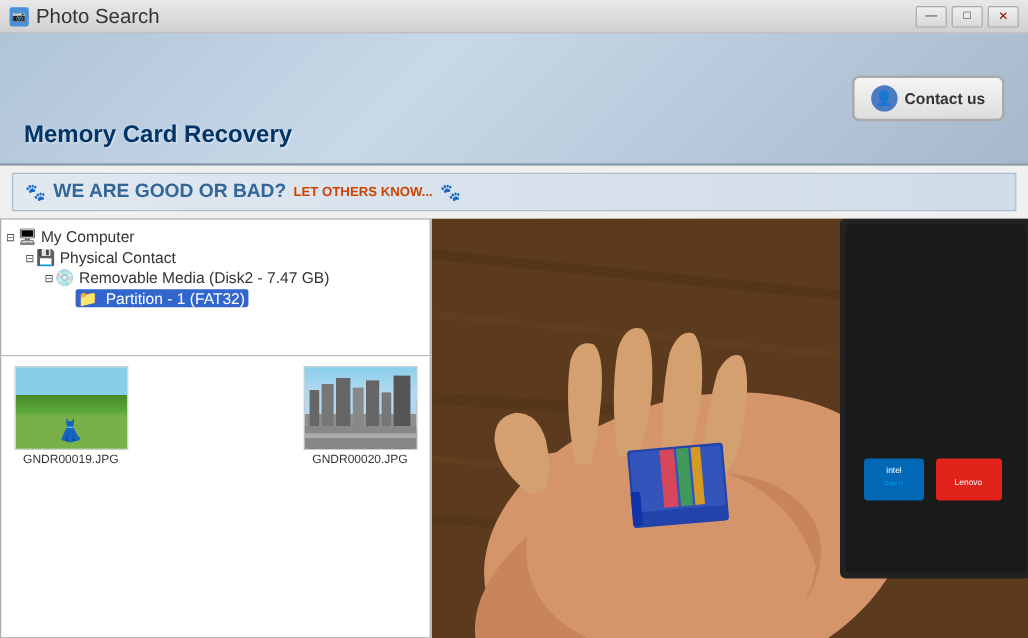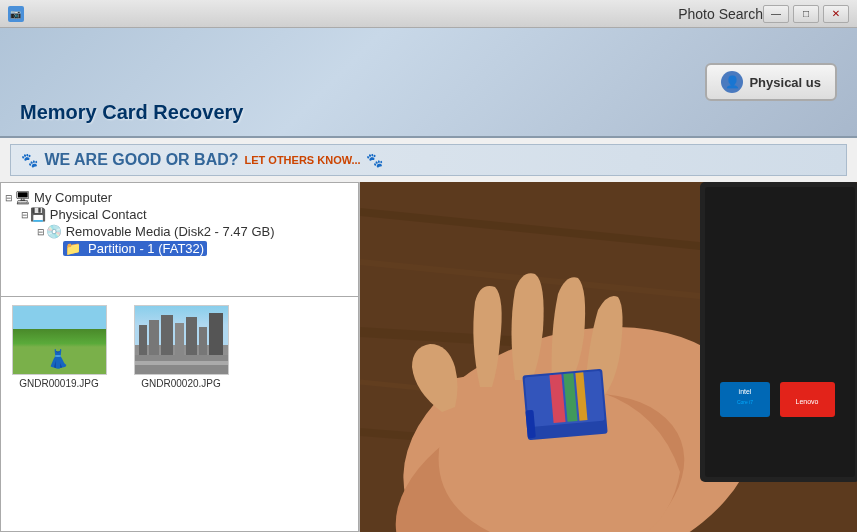"Photo Search" .window-title-text { font-size: 14px -> 17px; text-align: right -> none }
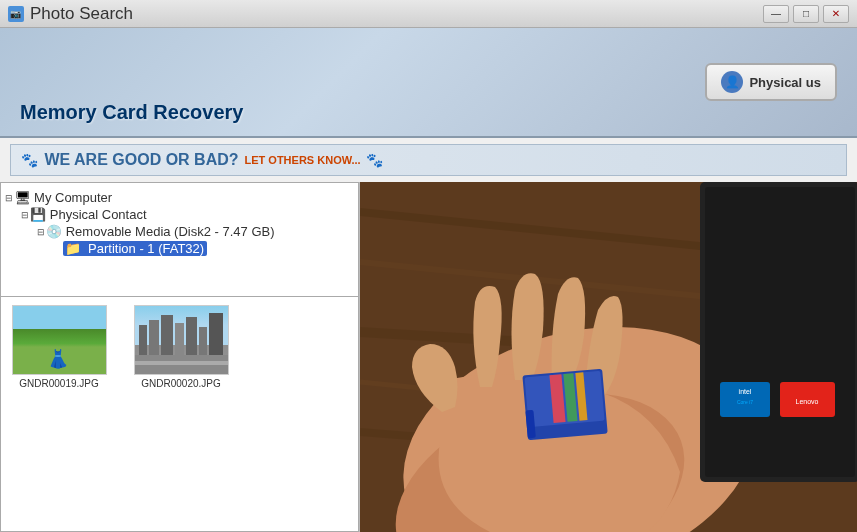"Physical us" span { text: Physical -> Contact }
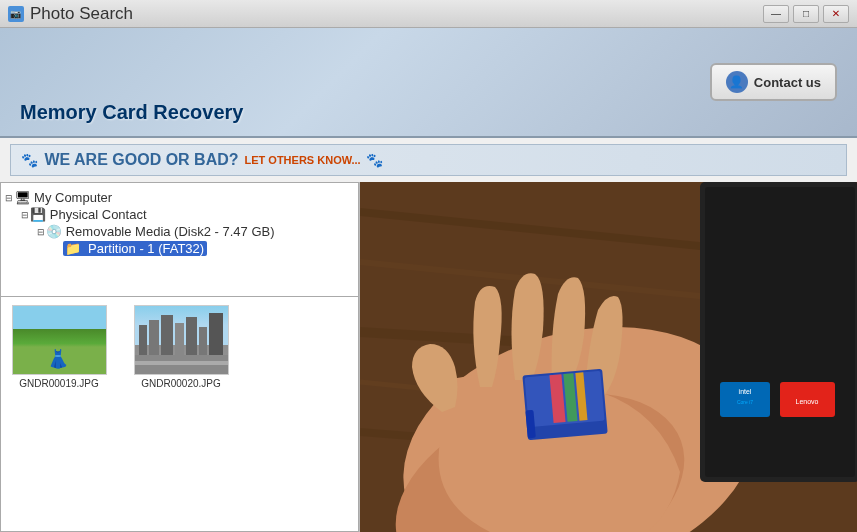"GNDR00019.JPG" .thumbnail-area { justify-content: none -> space-between }
